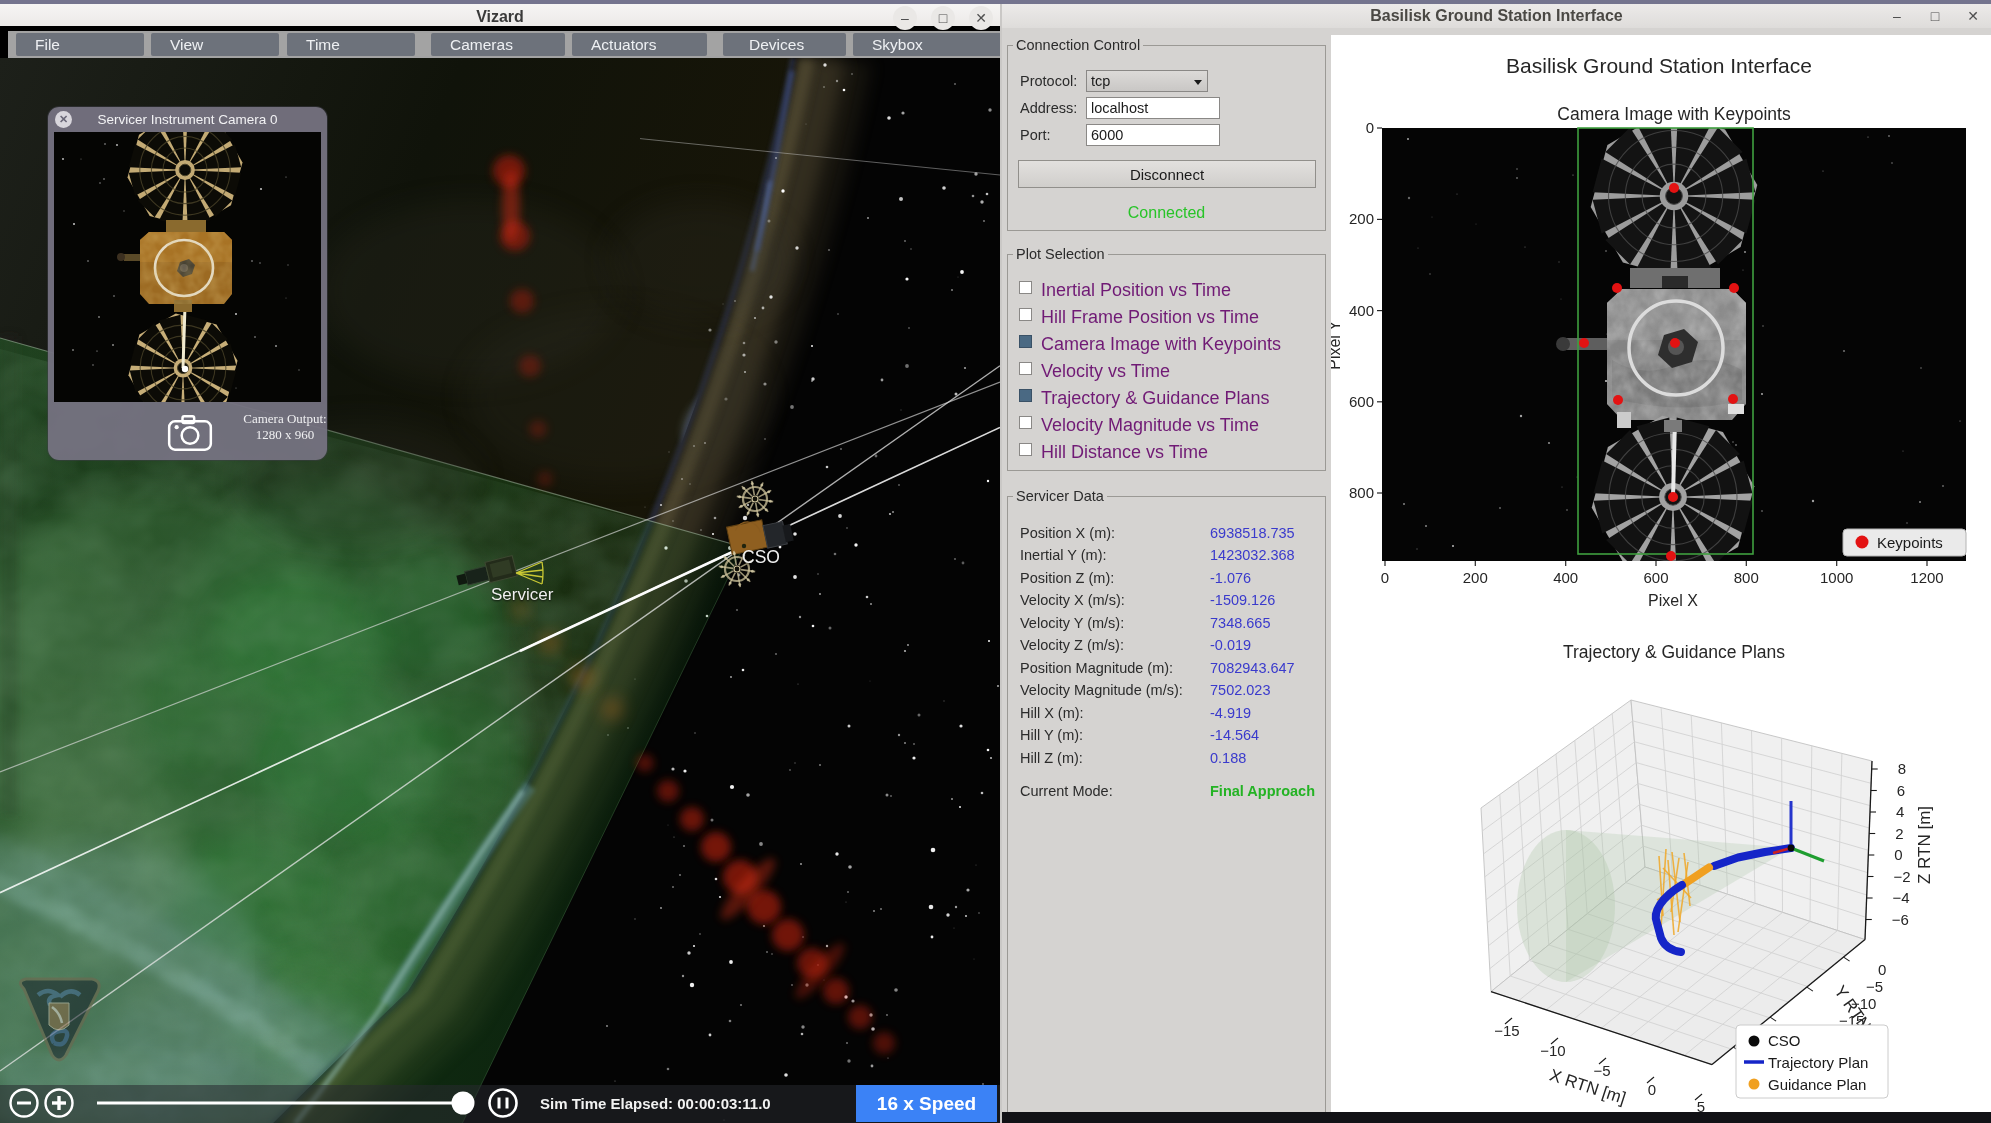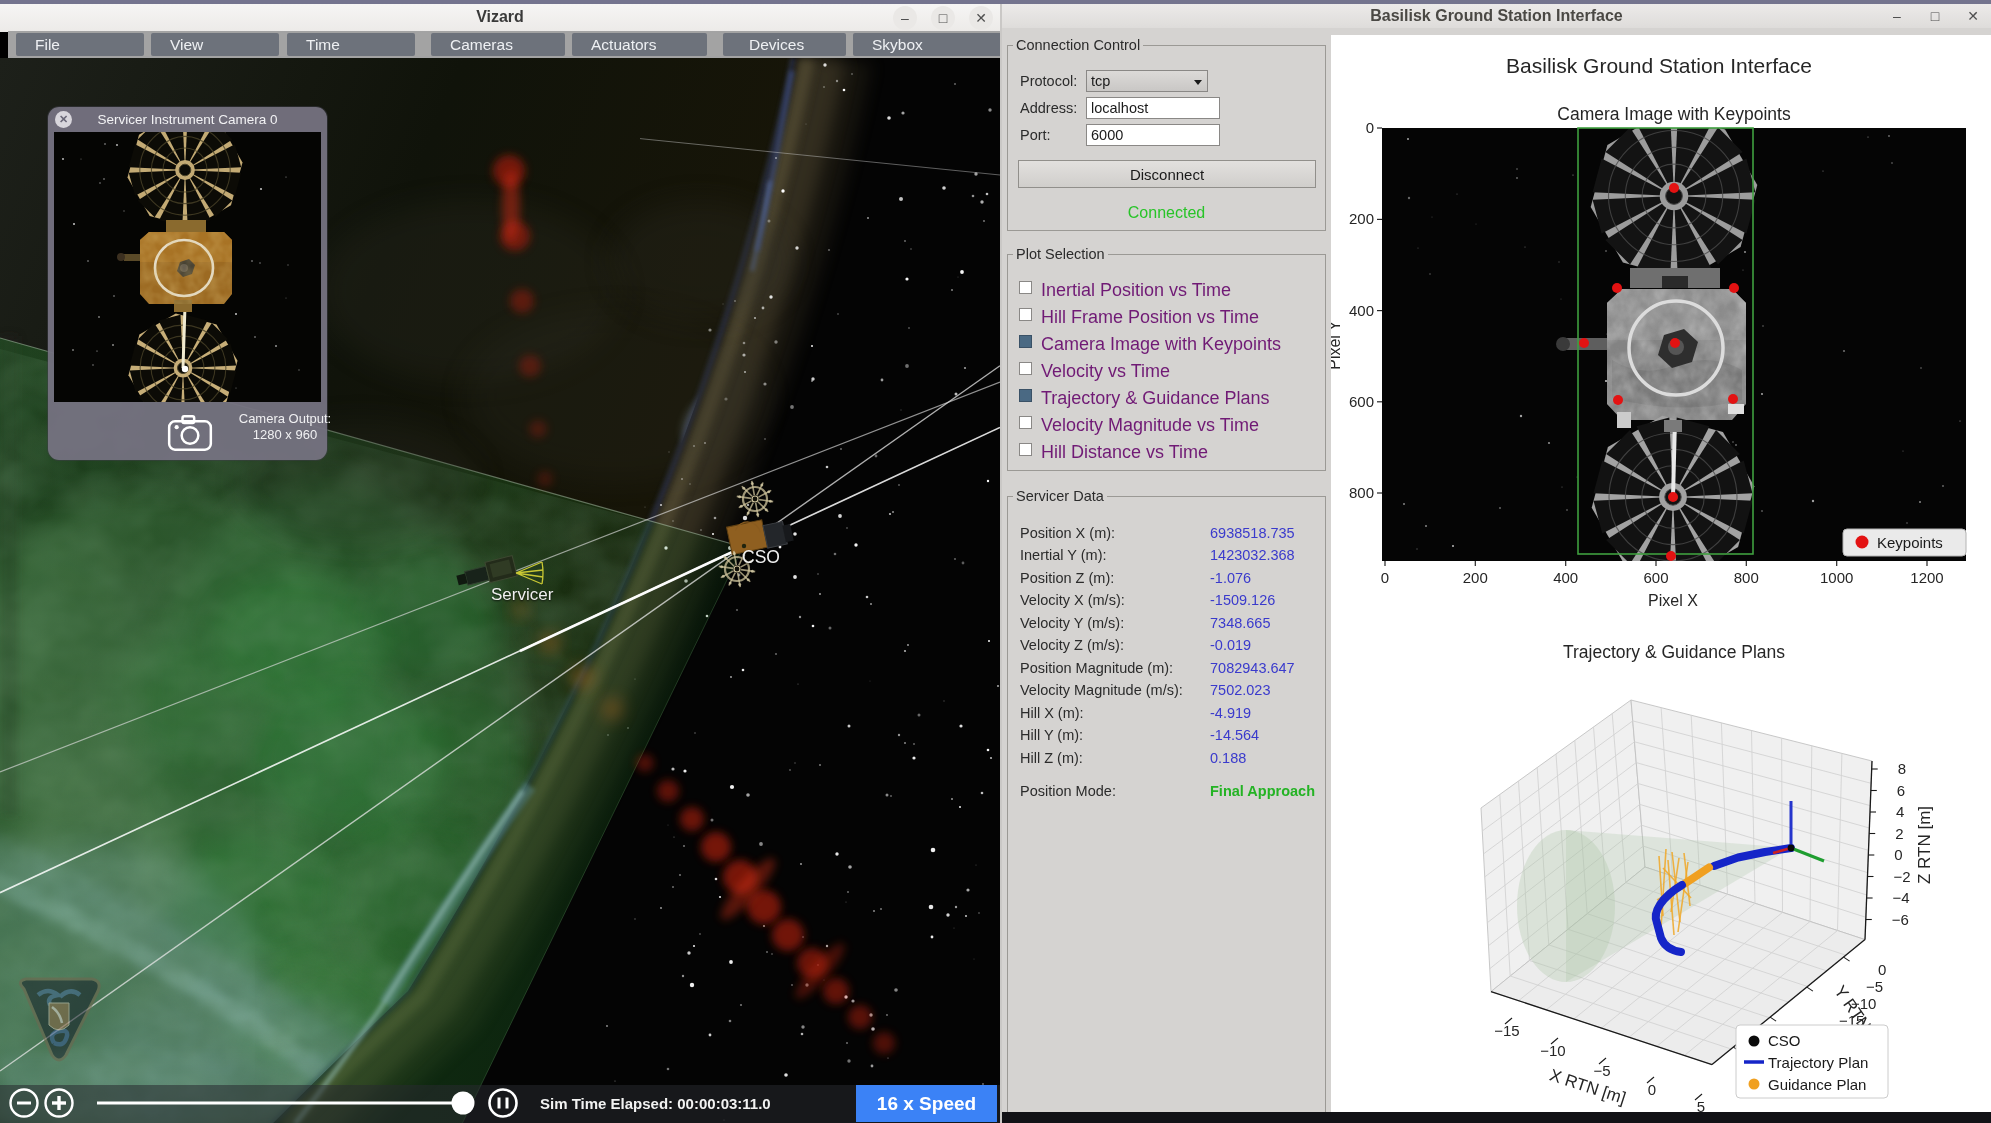"Vizard" #ltitle { height: 28px -> 22px }
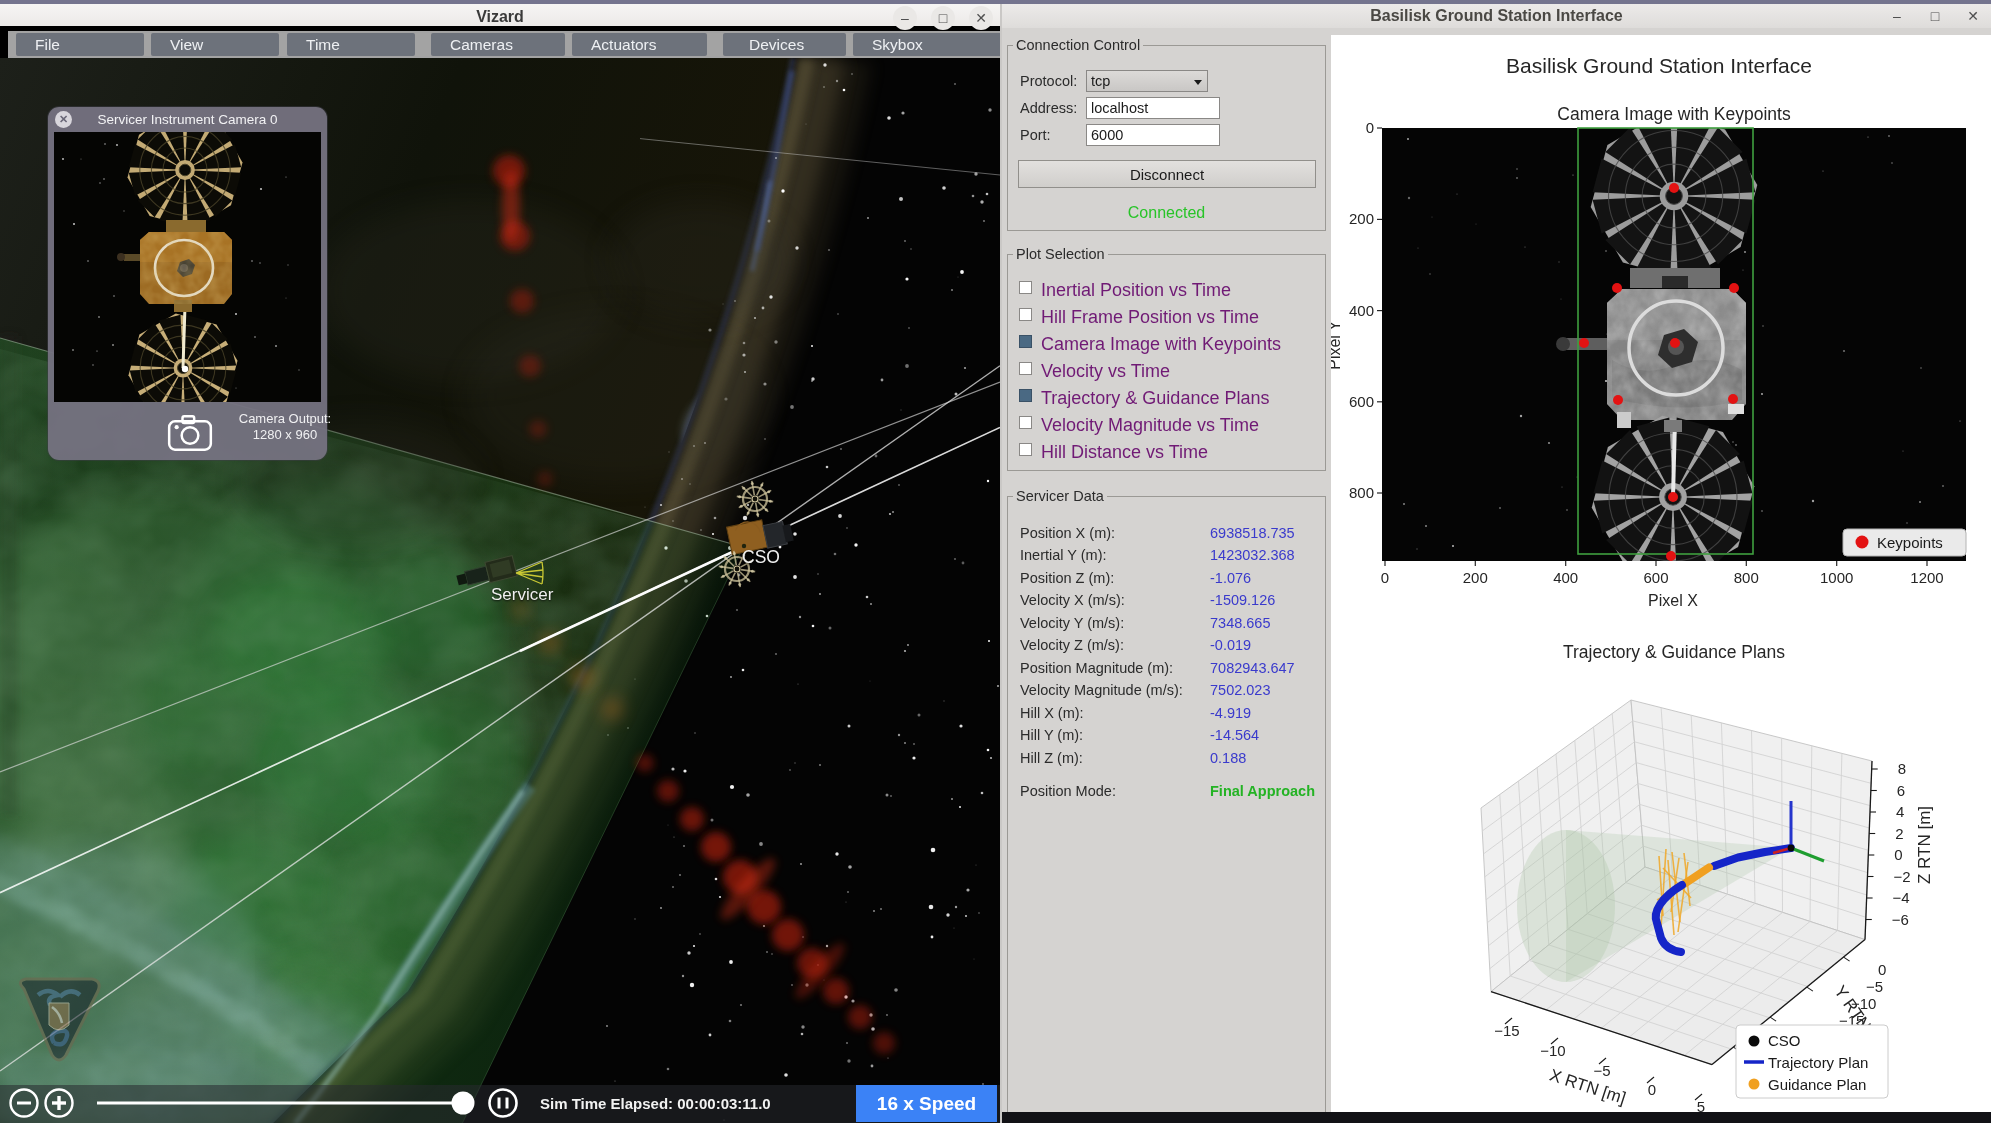"Camera Output:" #camfoot { font-family: none -> Liberation Serif, serif }
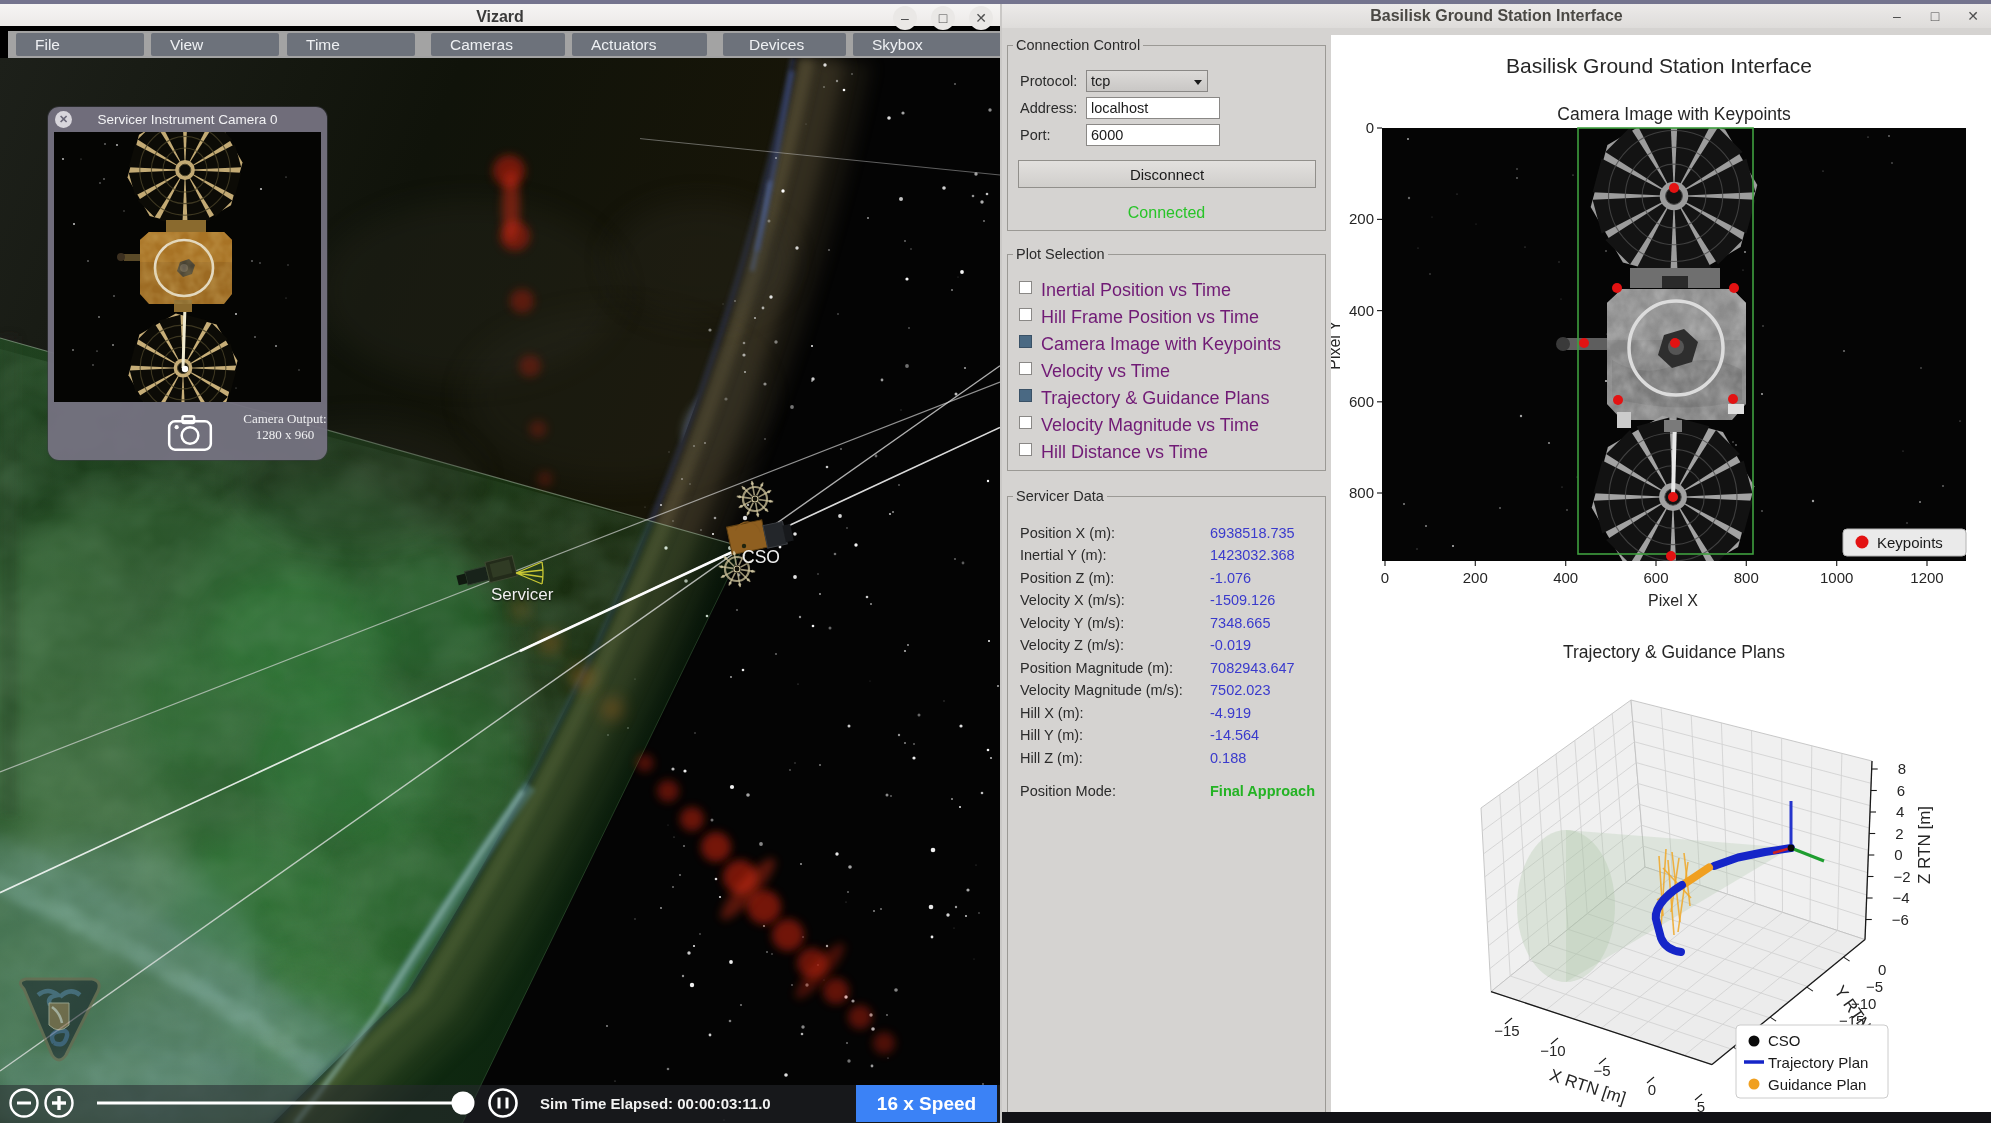"Position Mode:" div.flabel { text: Position -> Current }
